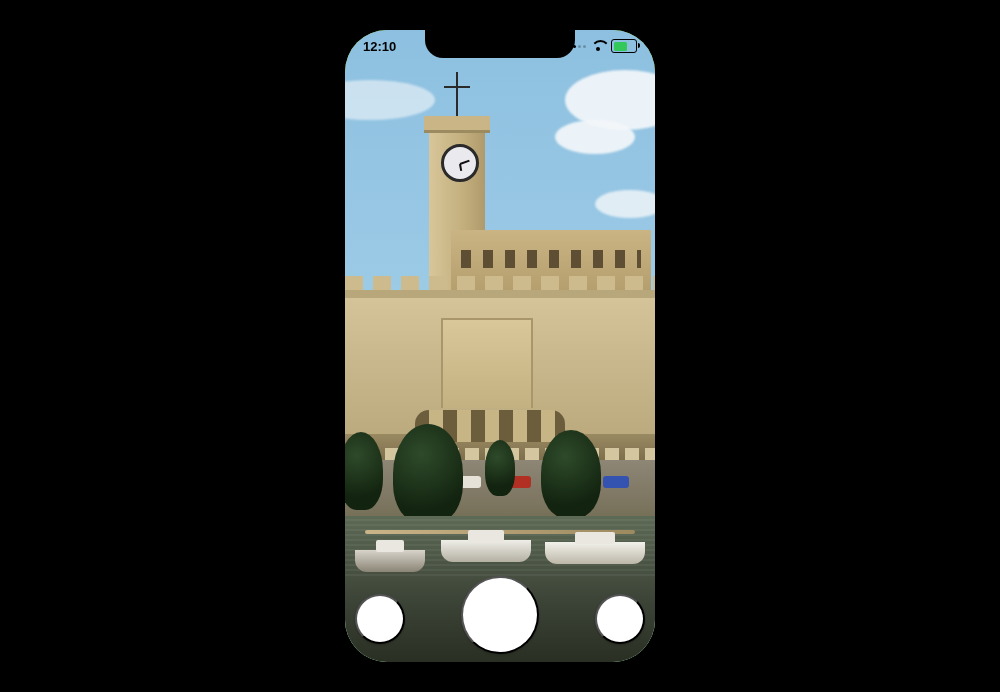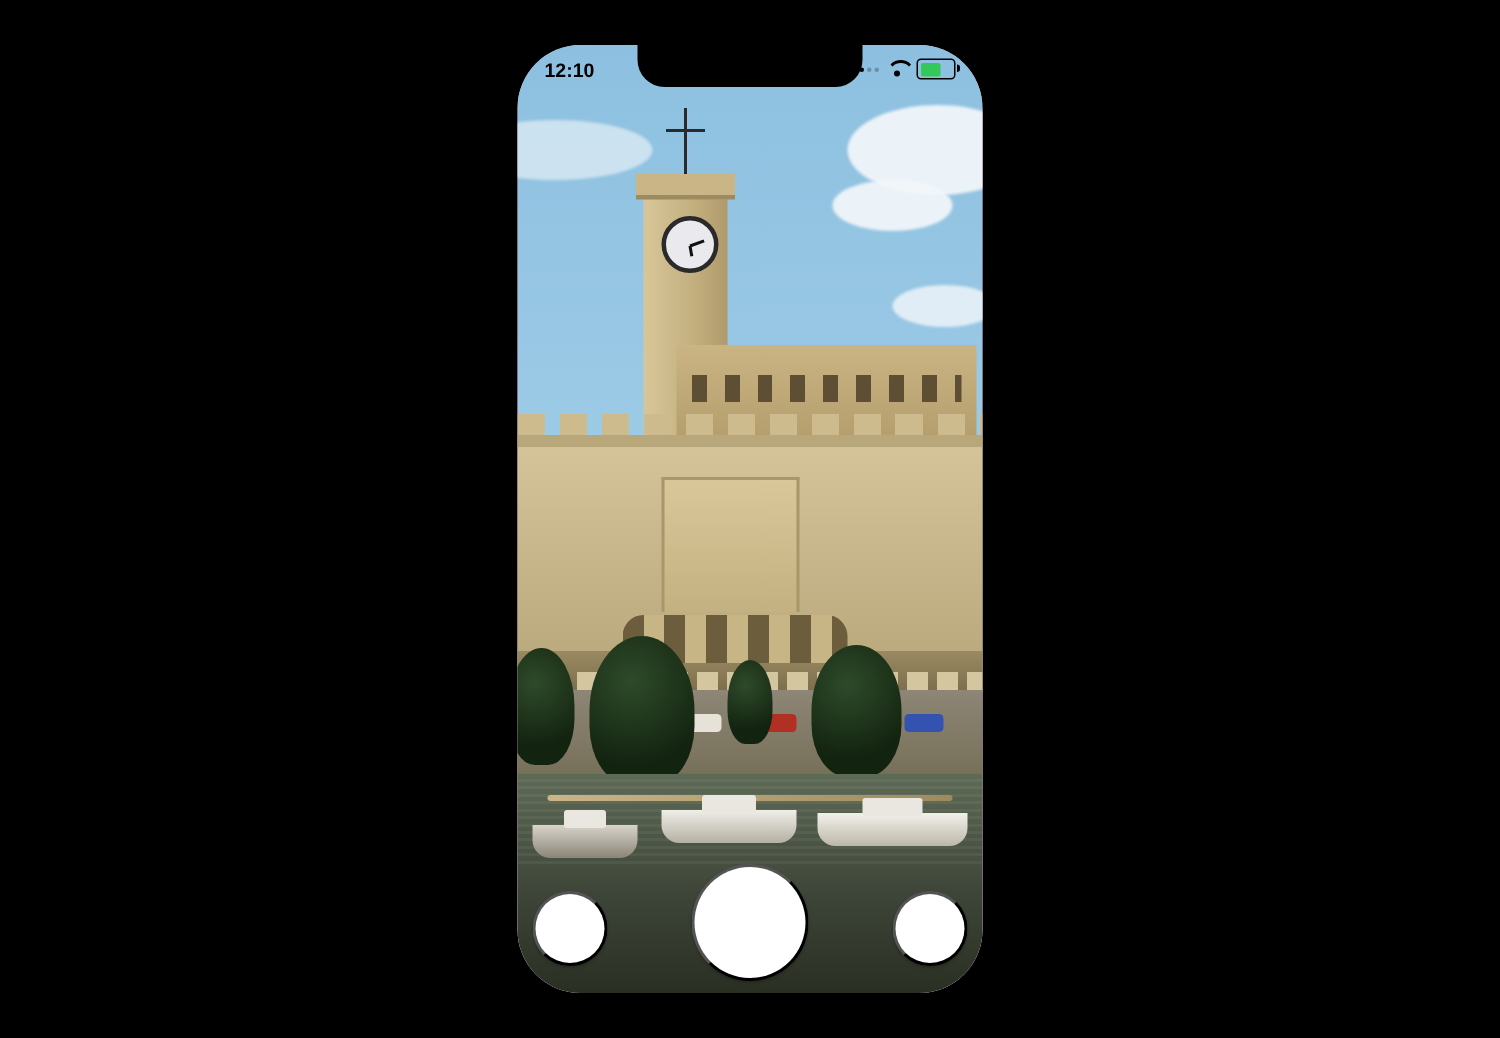"12:10" .phone { background: #f9a8d4 -> #84cc16 }
